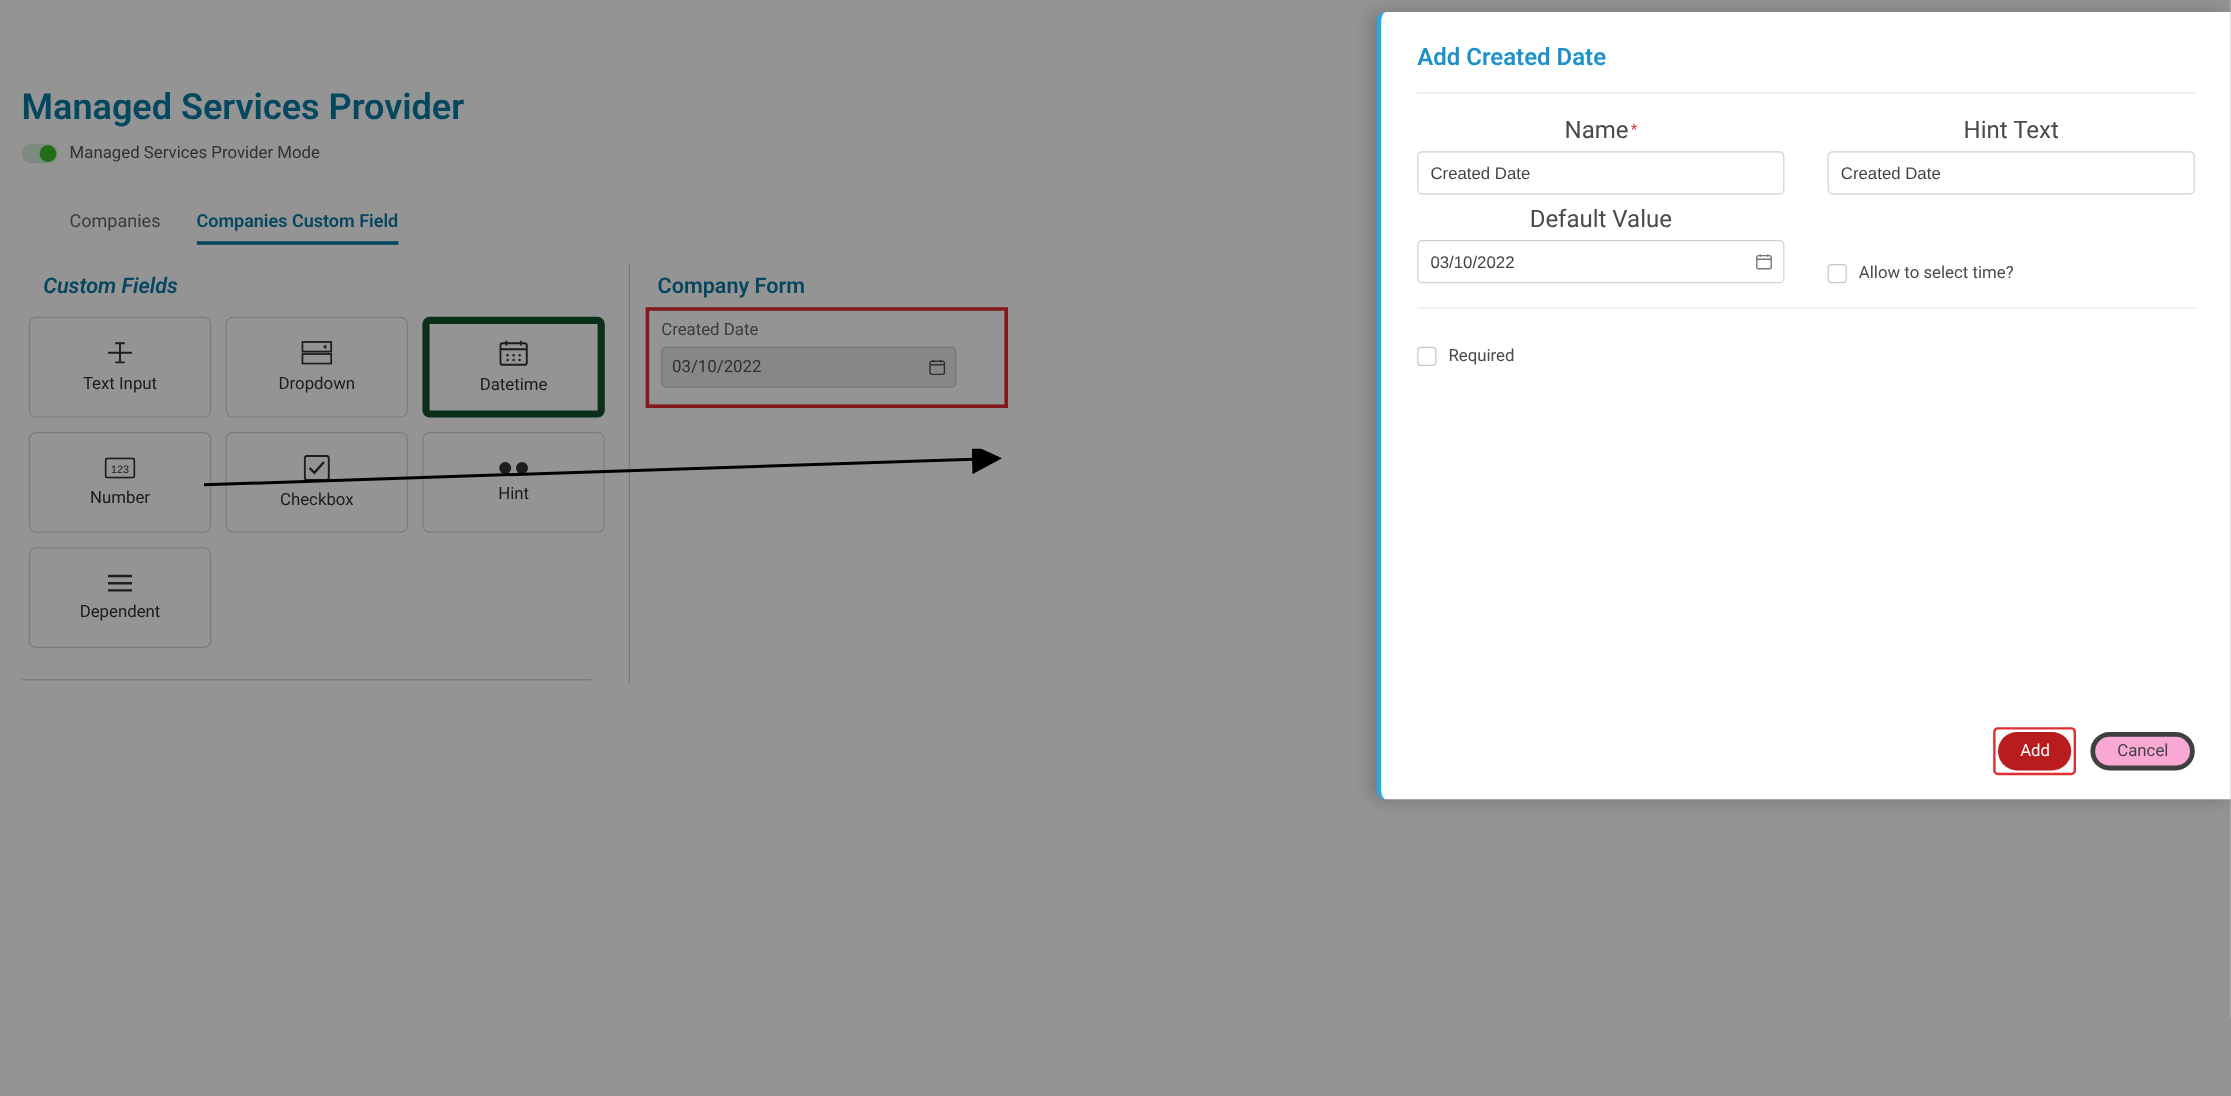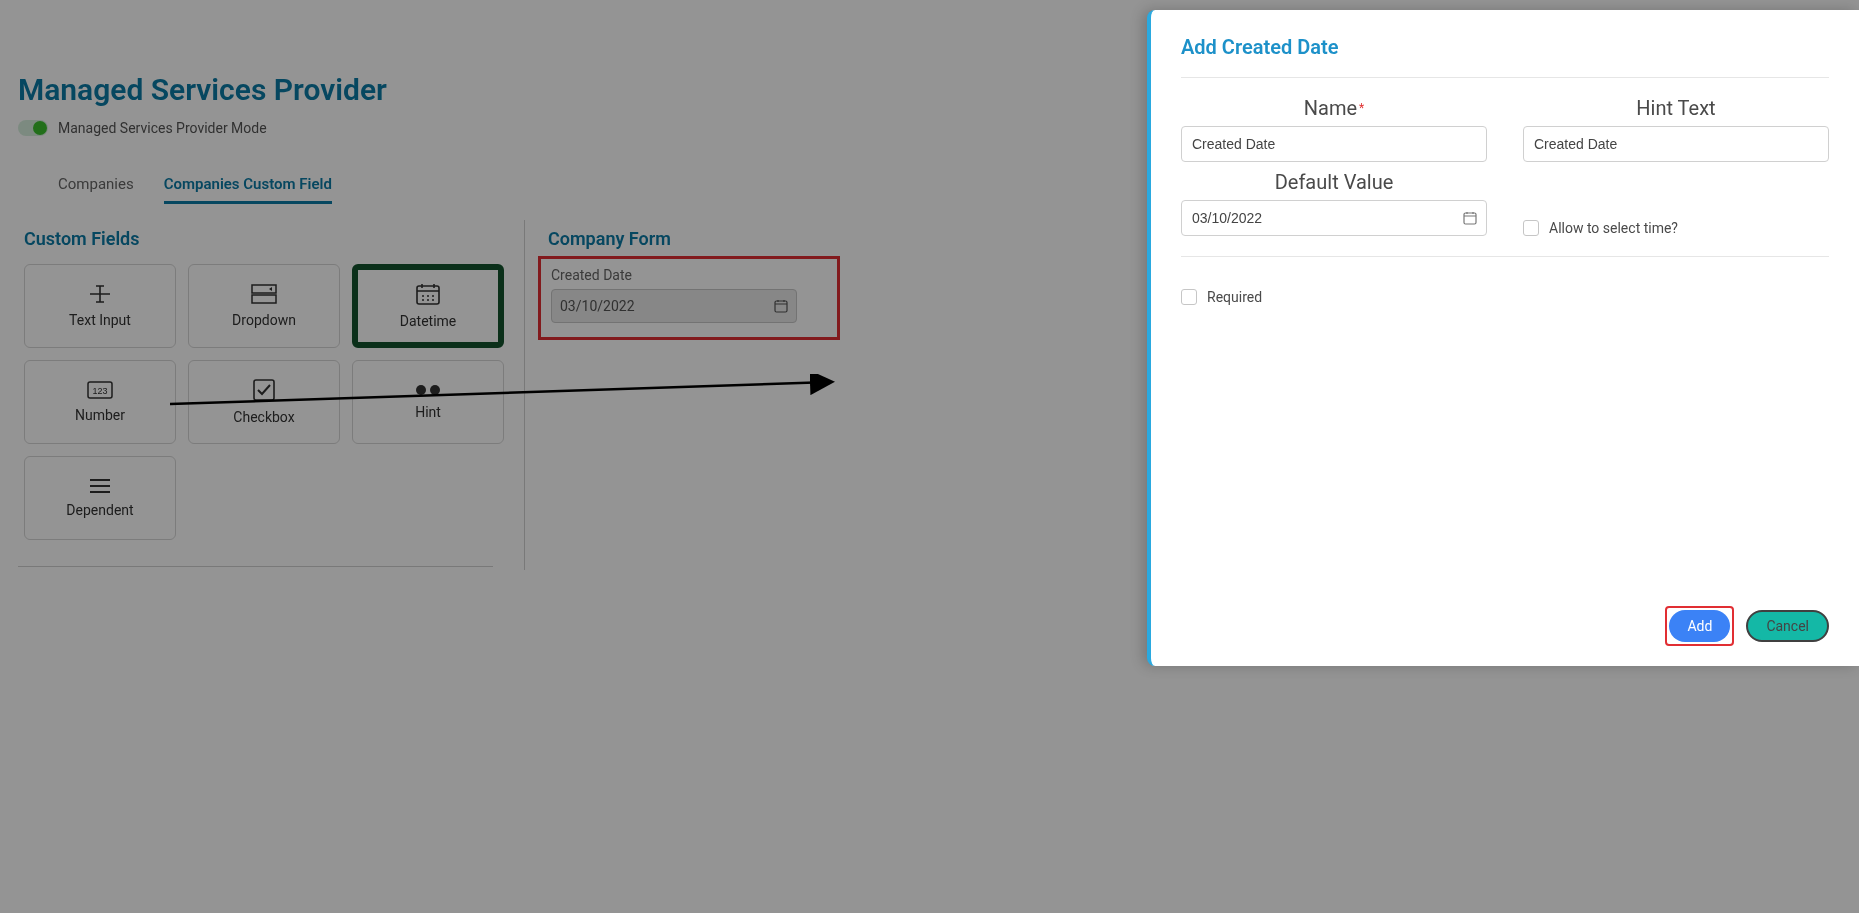"Custom Fields" .custom-fields-title { font-style: none -> italic; left: 24px -> 36px }
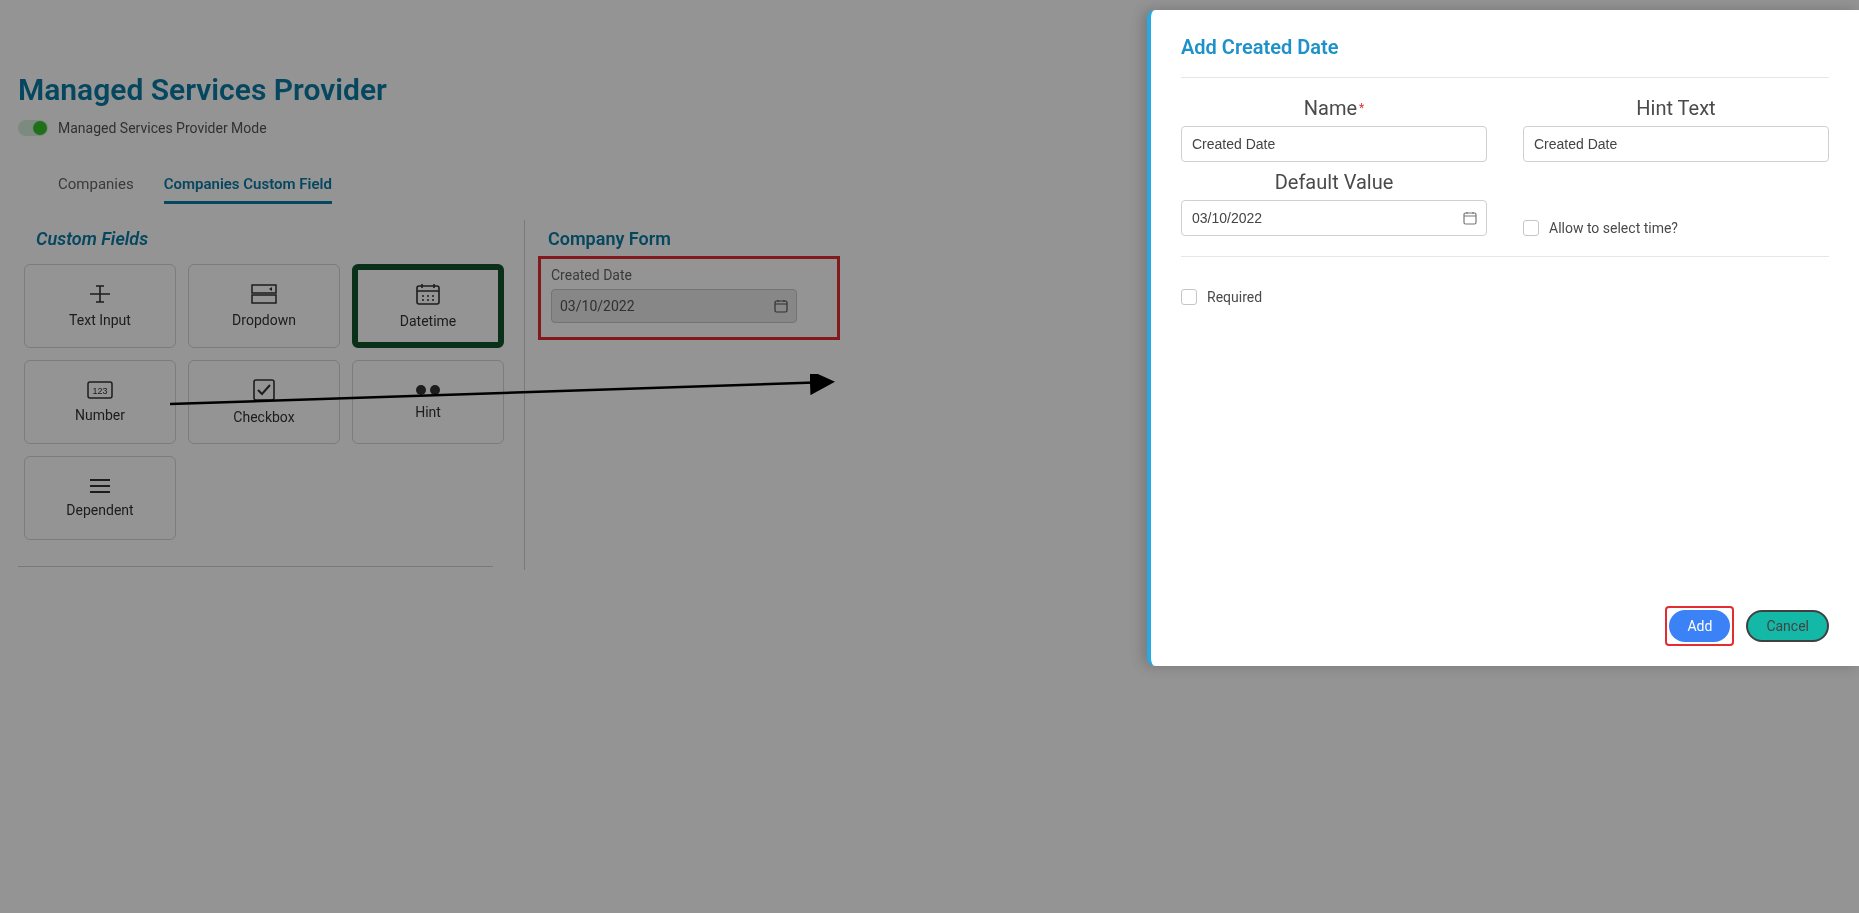"Add" .btn-primary { background: #3b82f6 -> #b91c1c }
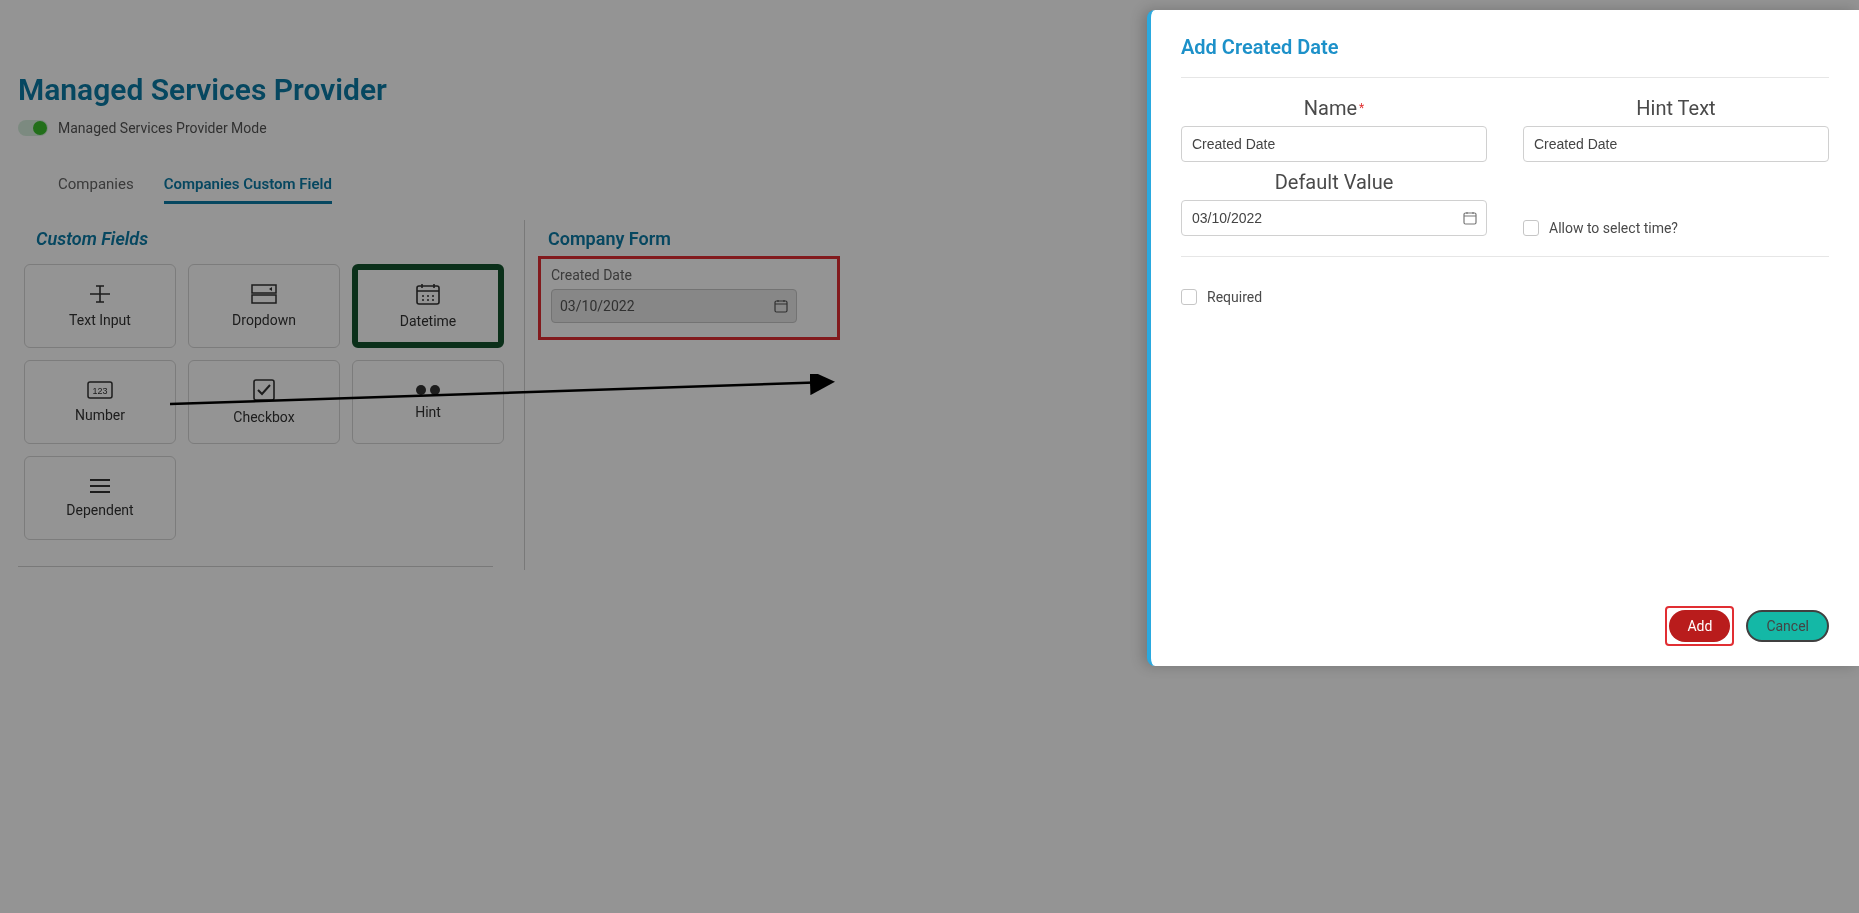"Cancel" .btn-secondary { background: #14b8a6 -> #f9a8d4; border: 2px solid #404040 -> 4px solid #404040 }
